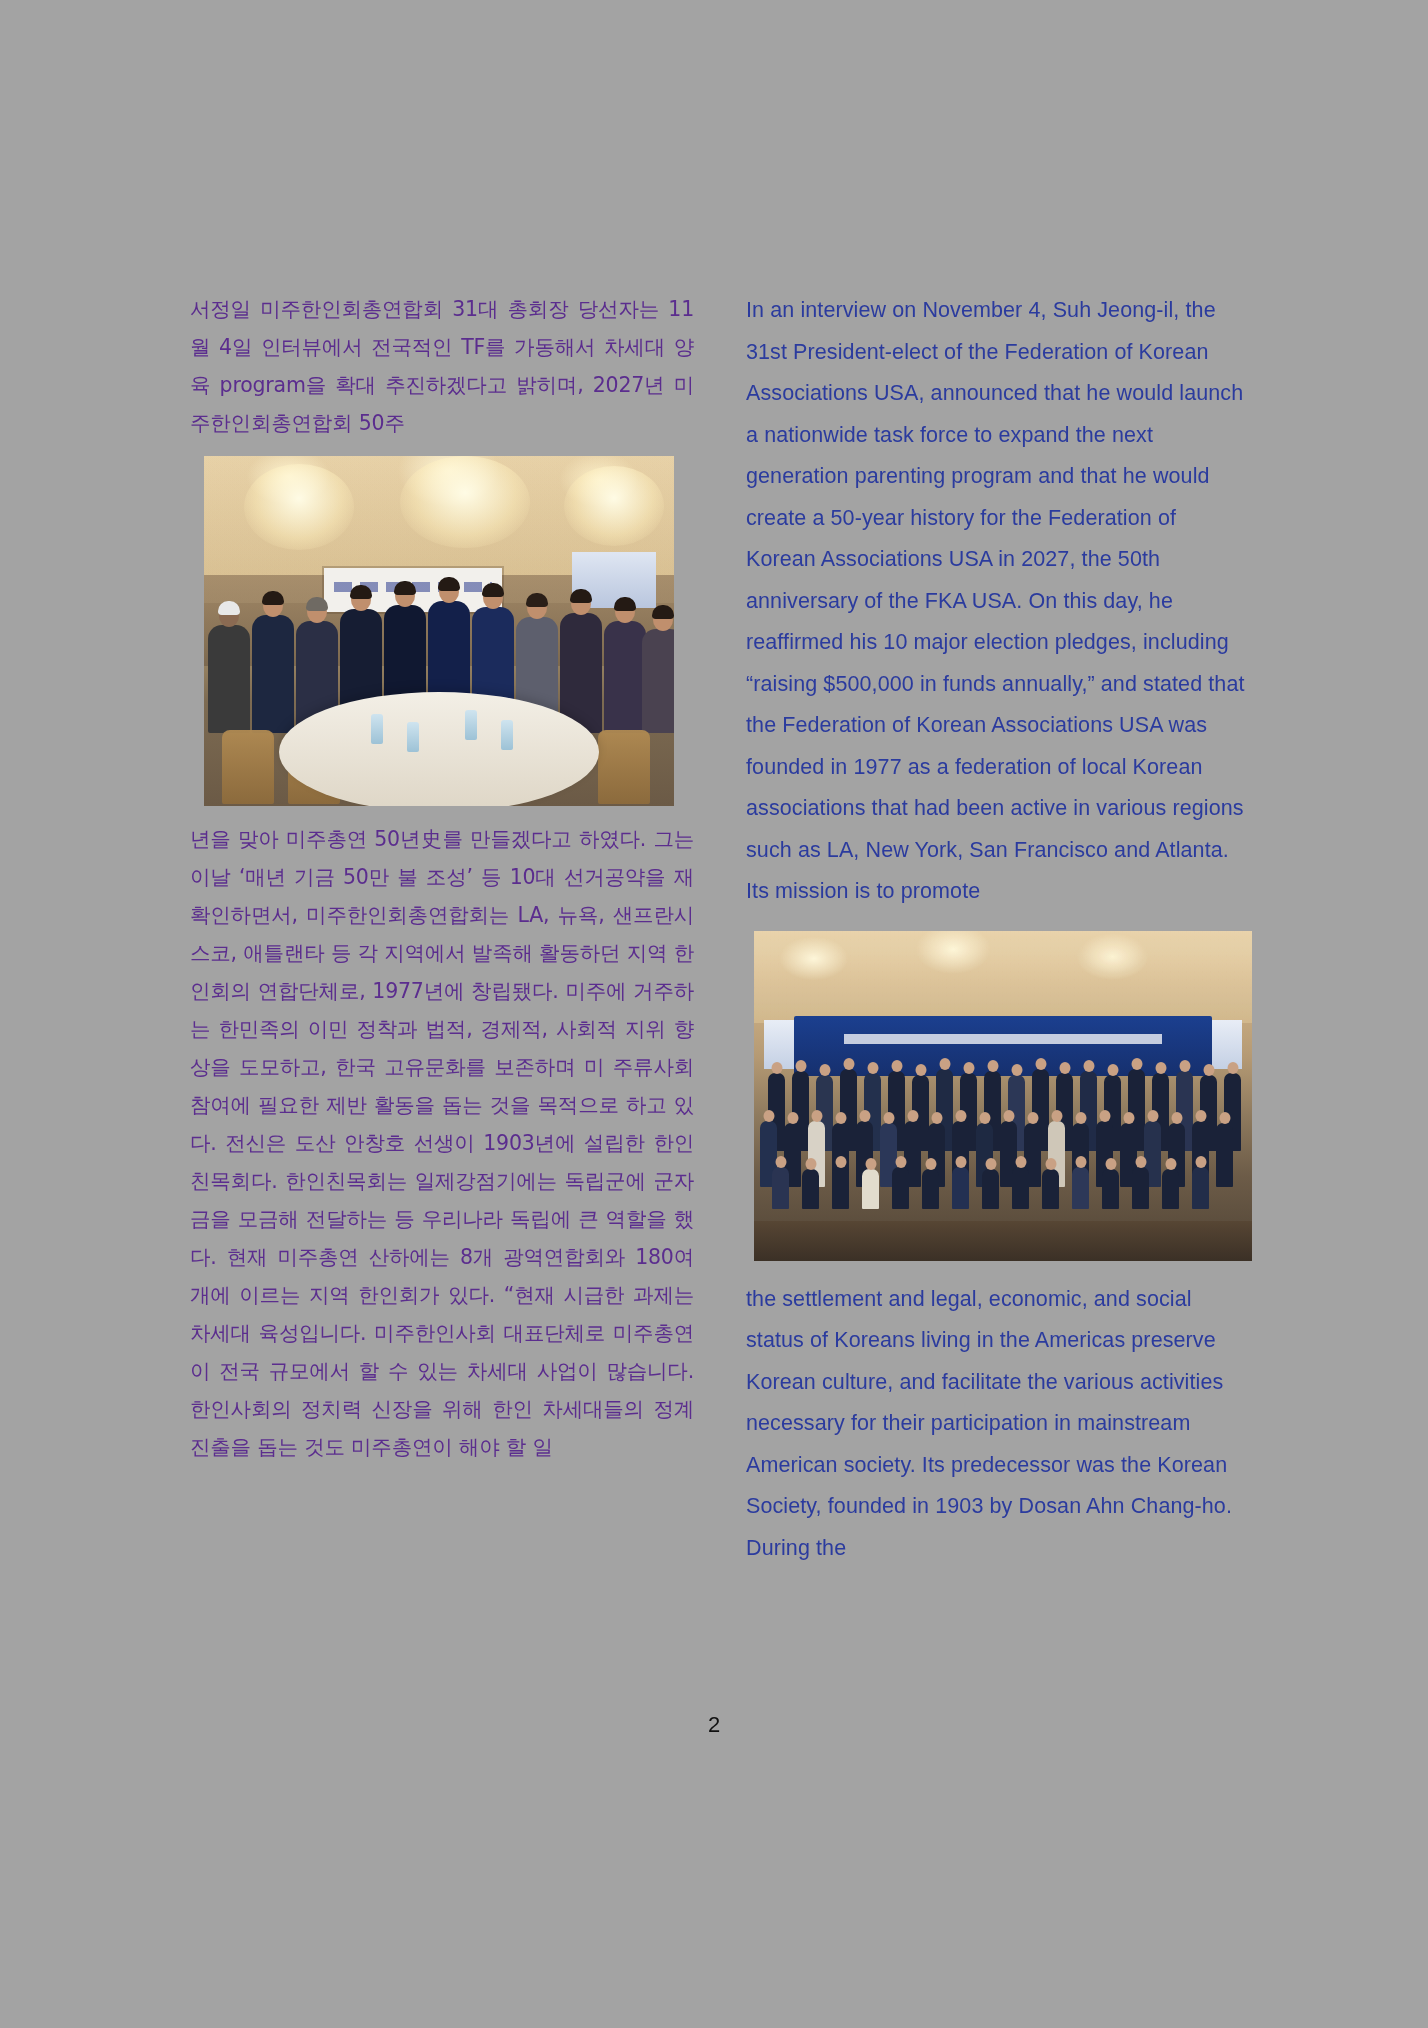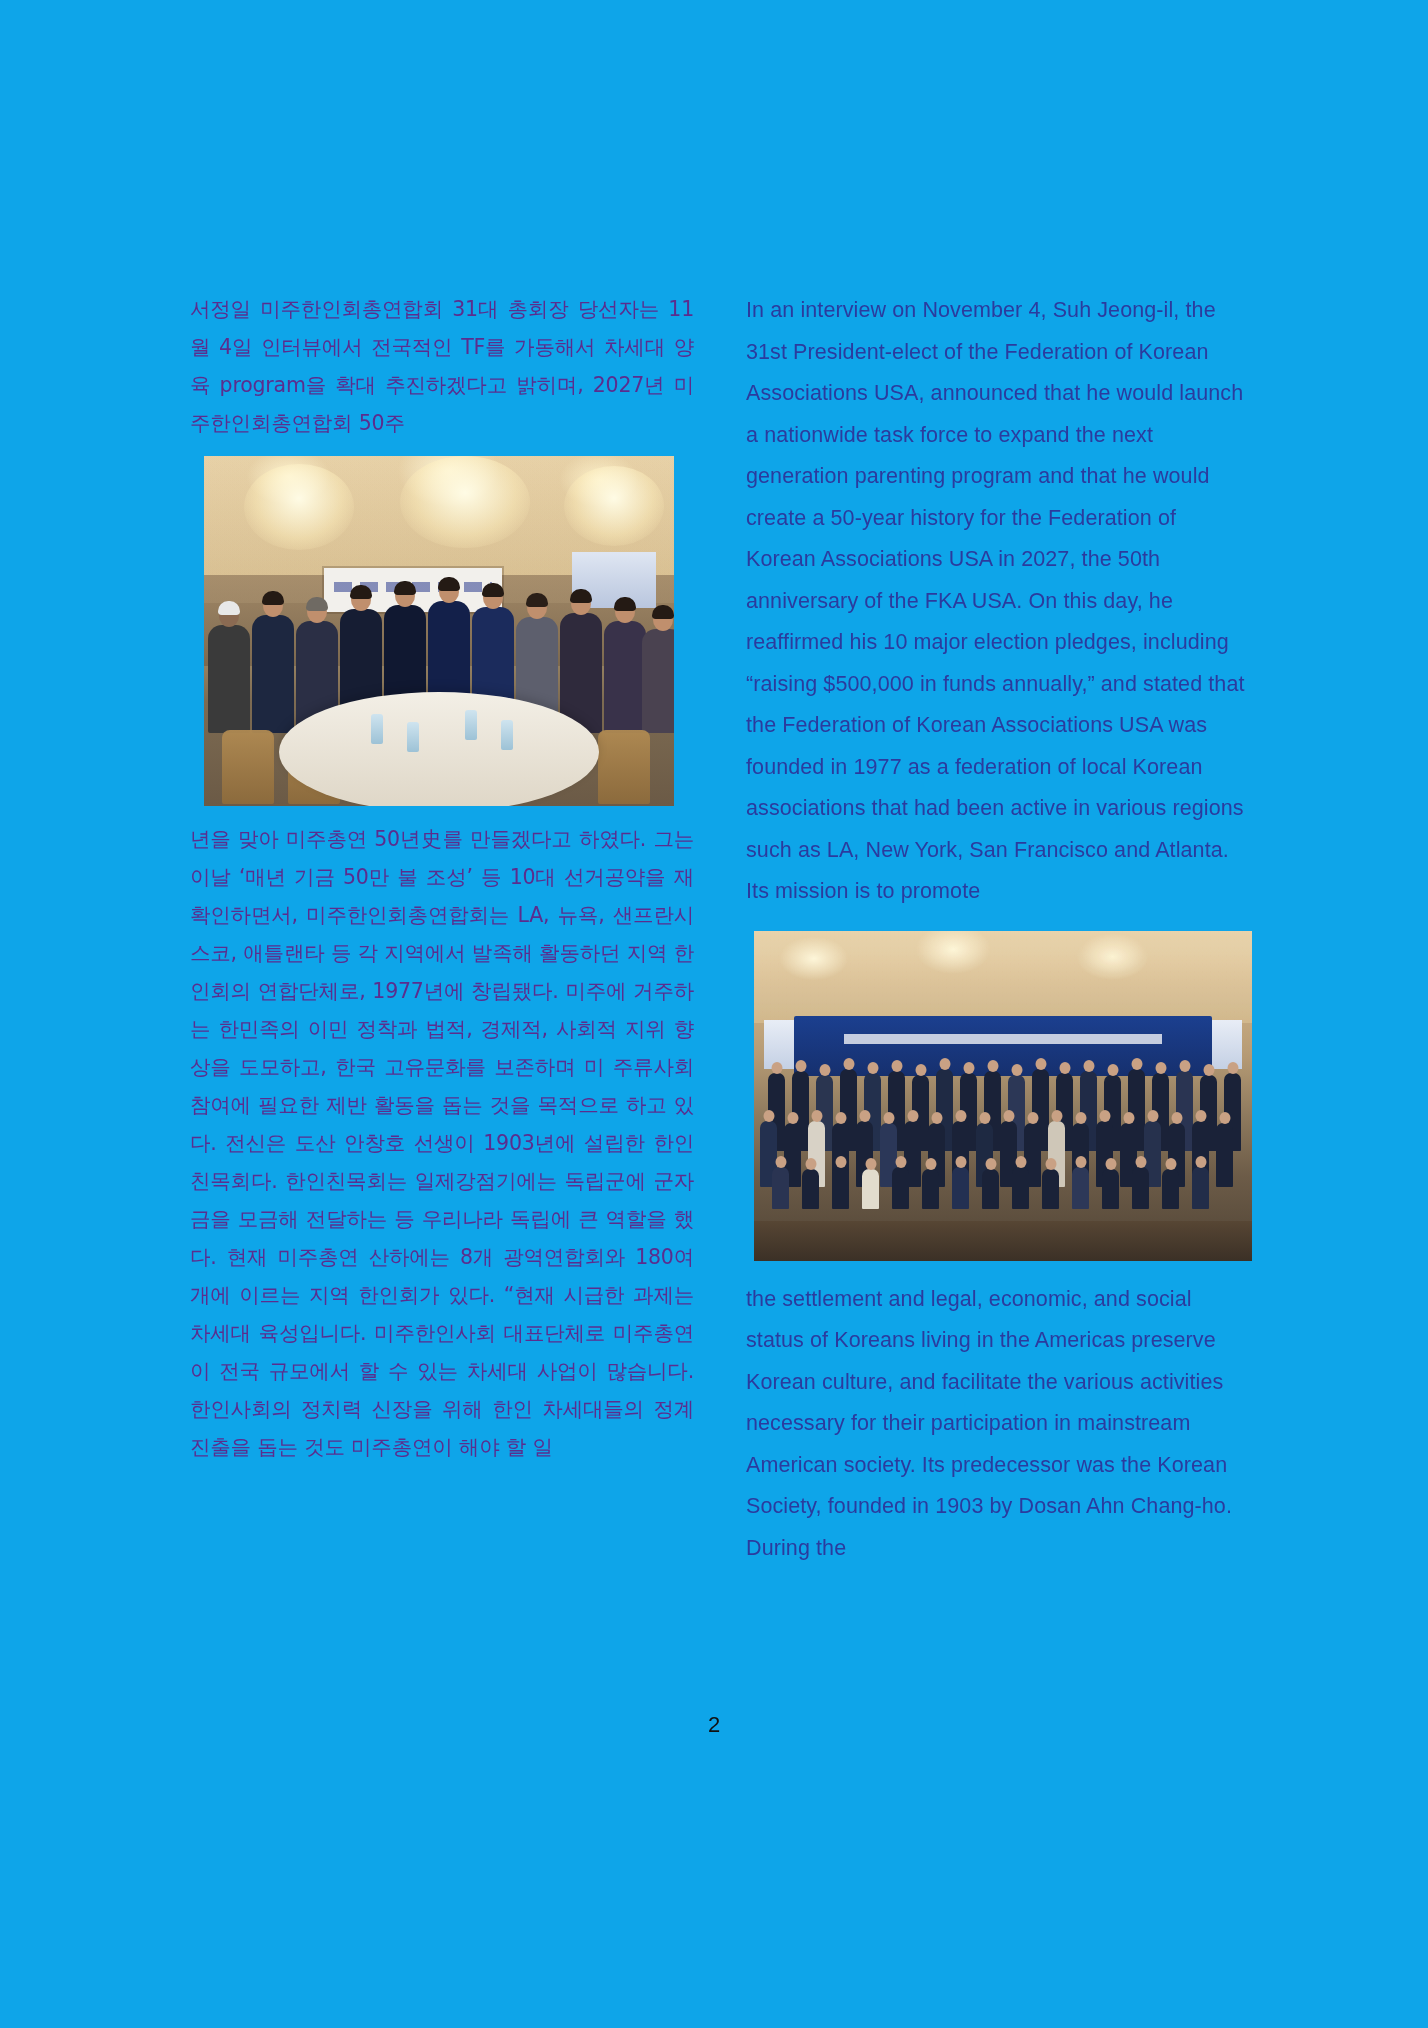"서정일 미주한인회총연합회 31대 총회장 당선자는" .page { background: #0ea5e9 -> #a3a3a3 }
